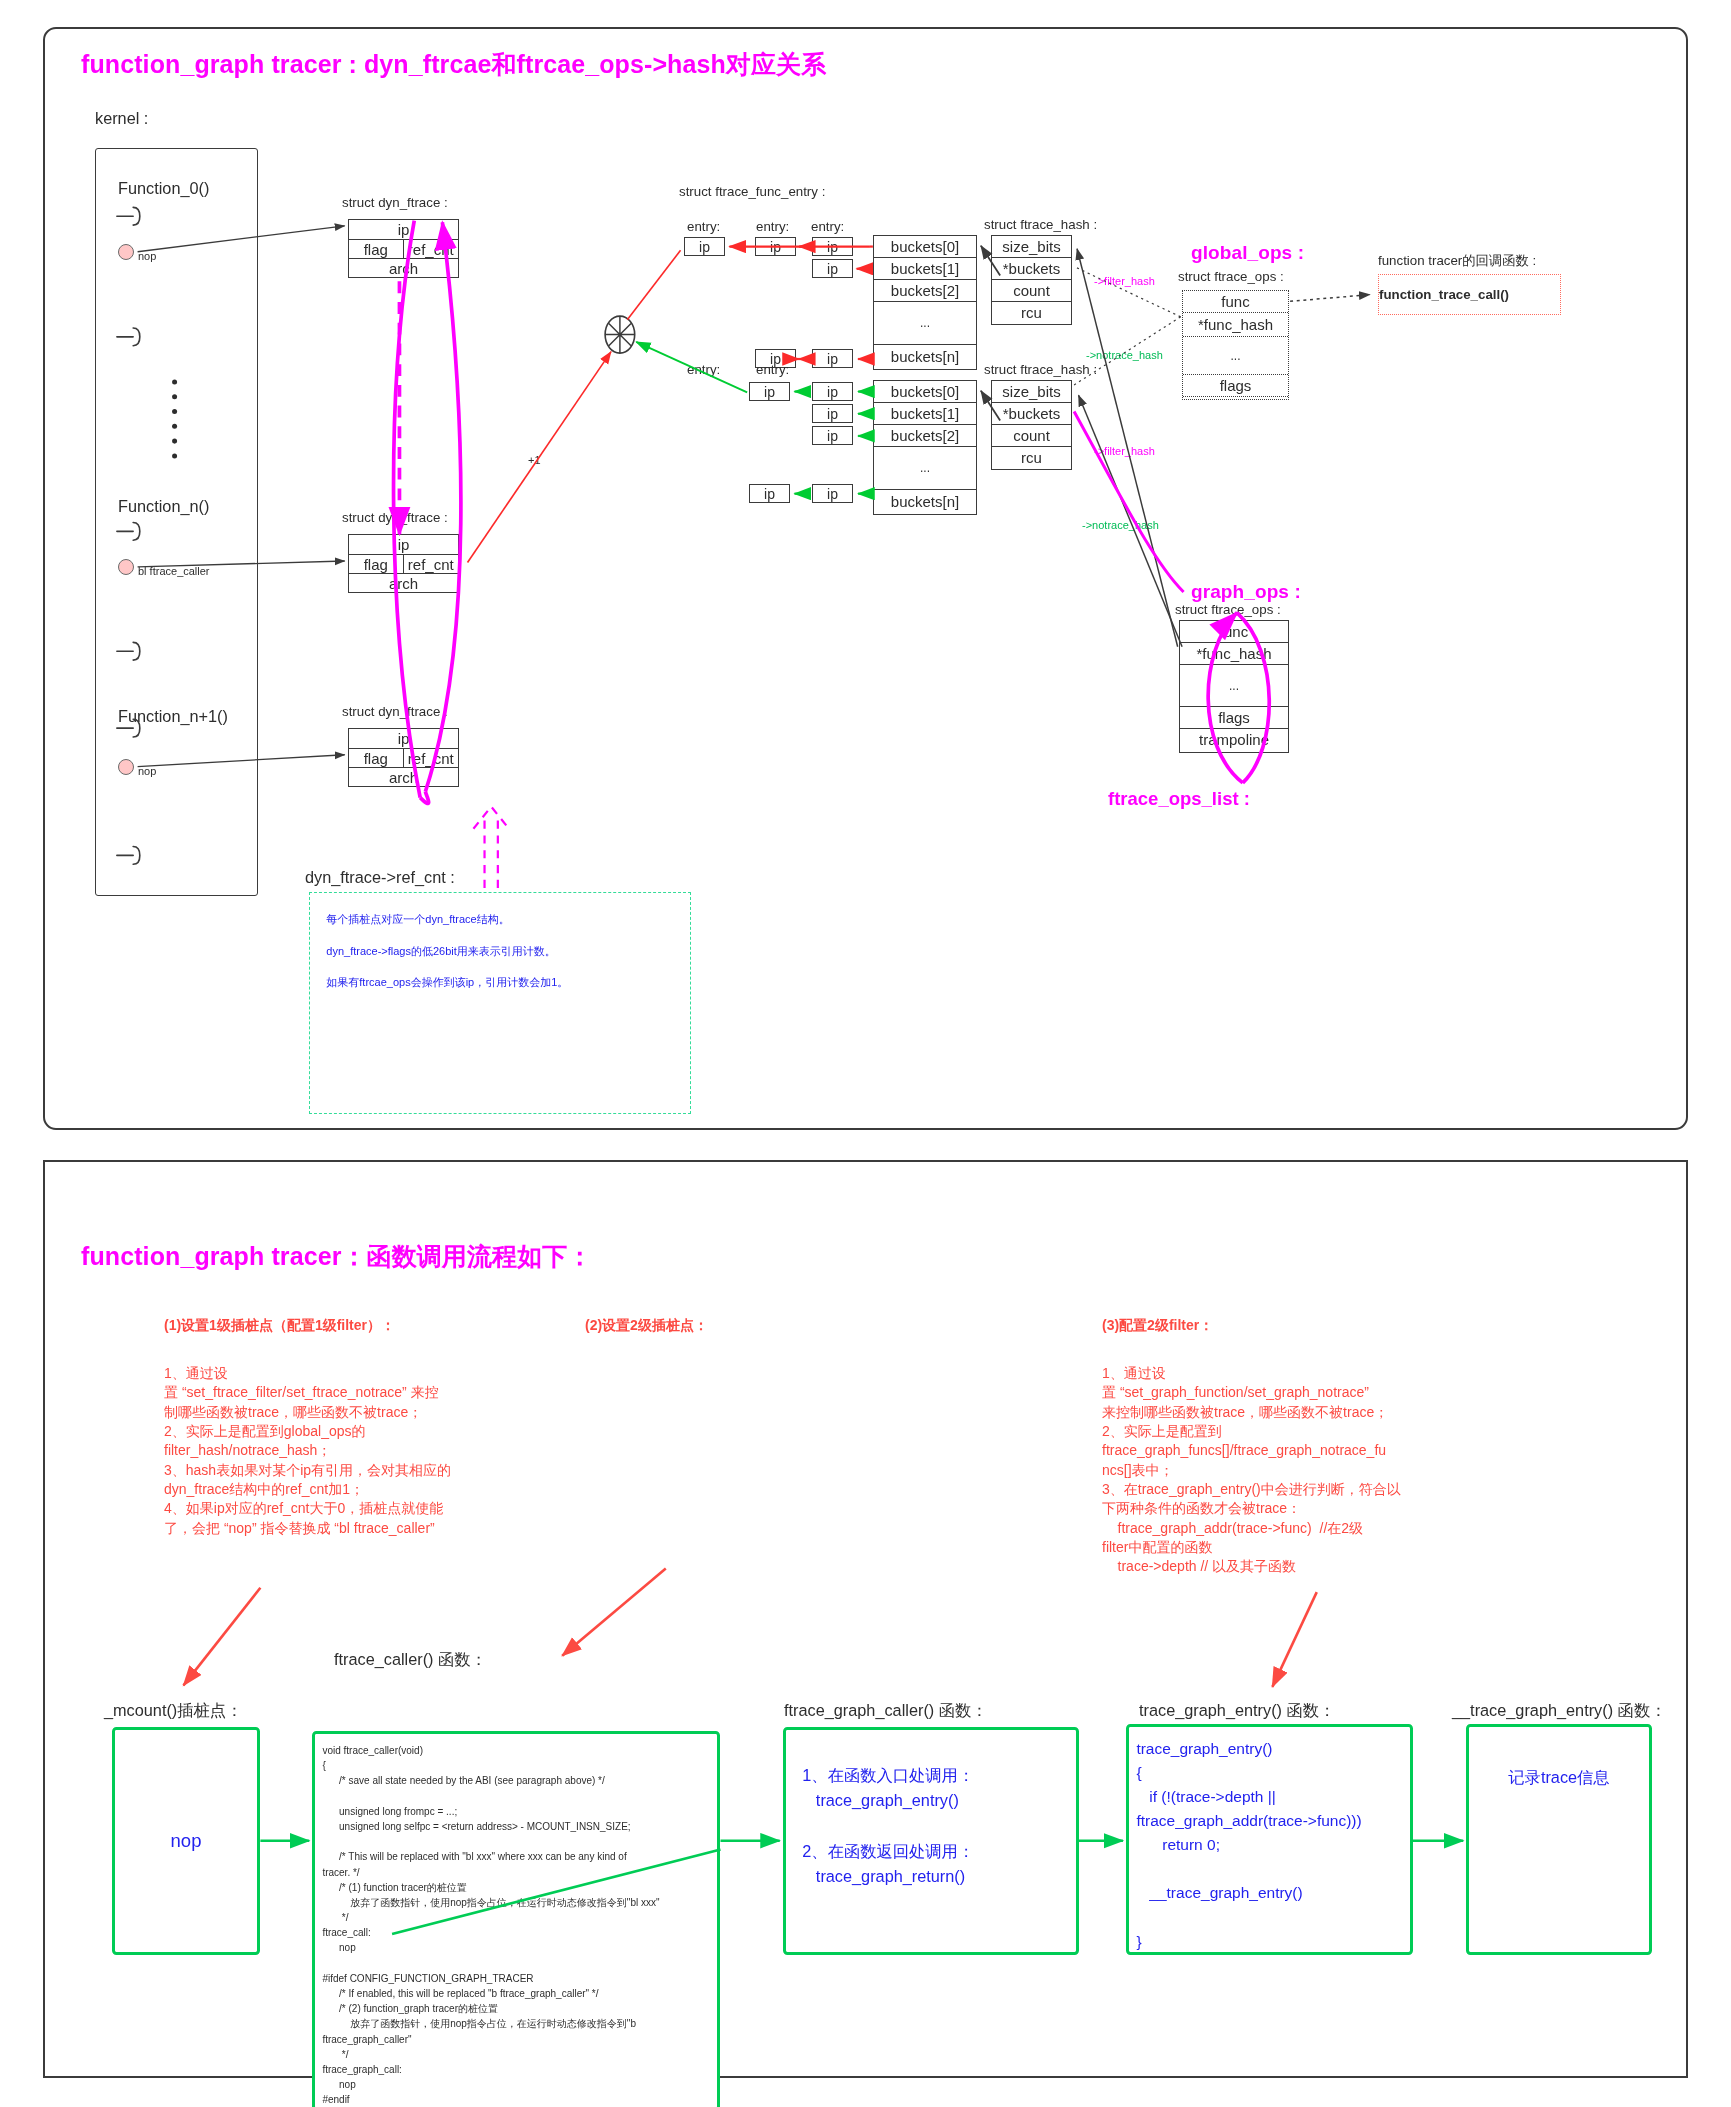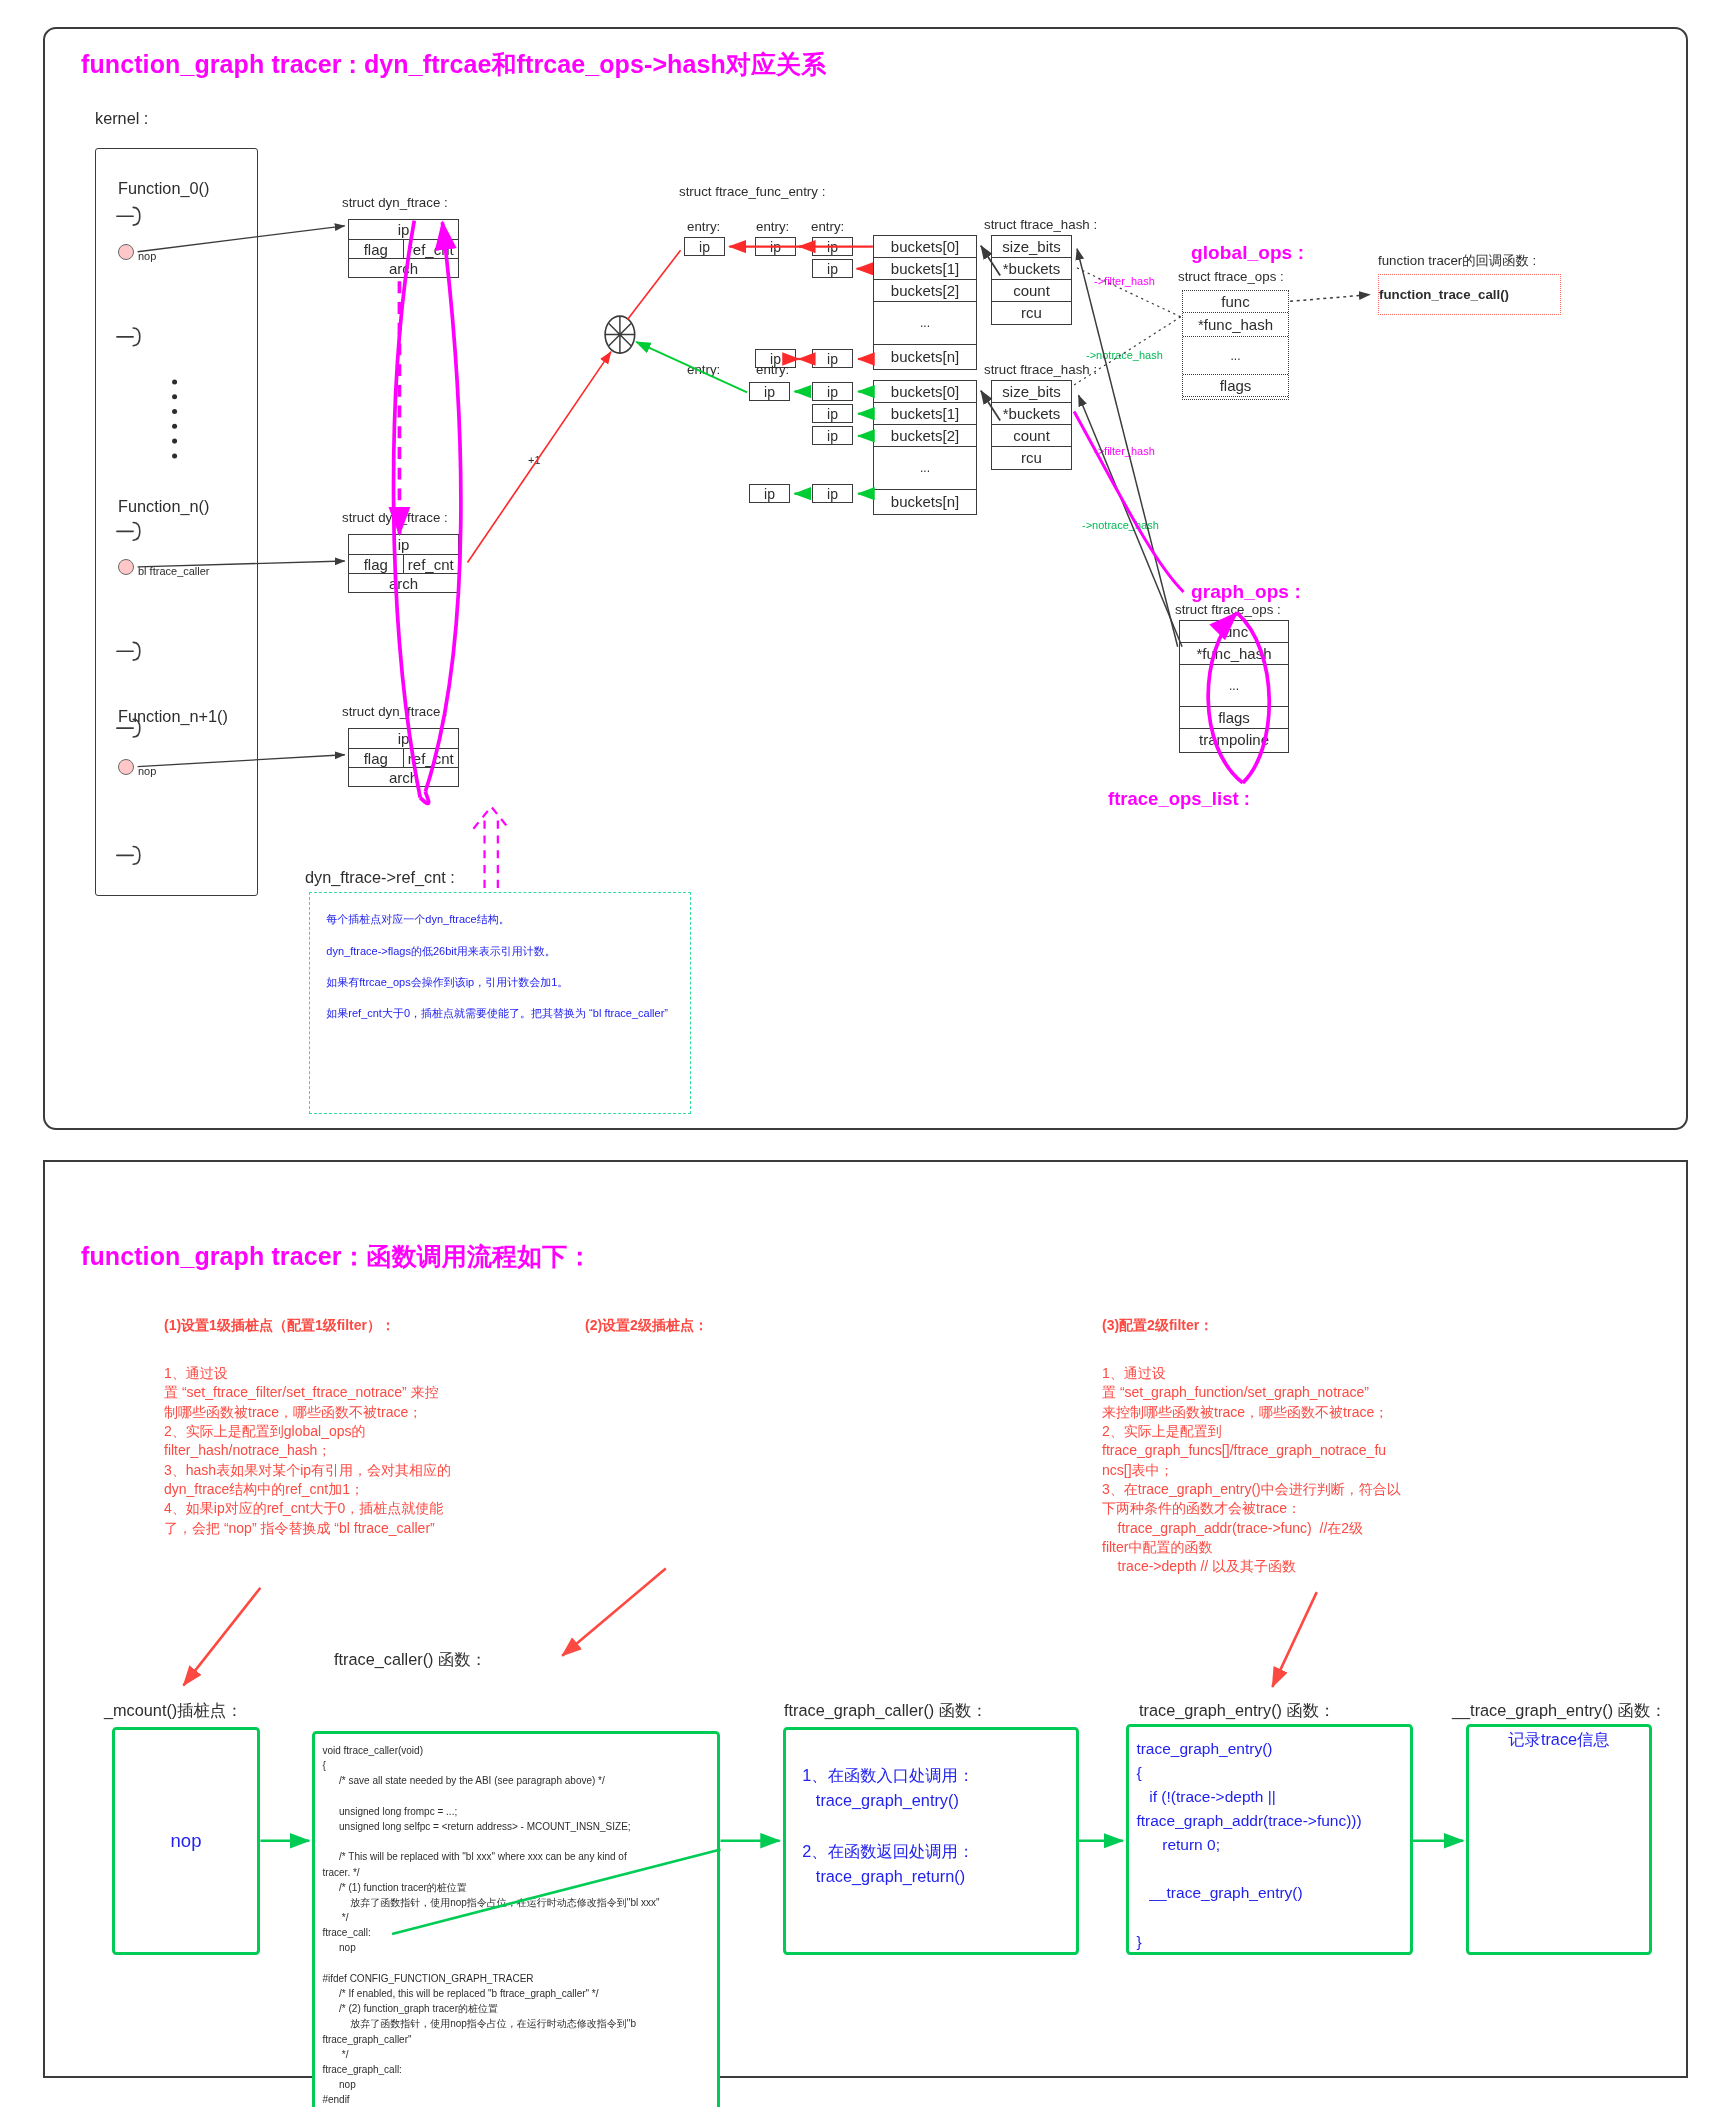"如果ref_cnt大于0，插桩点就需要使能了。把其替换为 “bl" div.note-blue { html: <div>如果ref_cnt大于0，插桩点就需要使能了。把其替换为 “bl ftrace_caller”</div> -> none }
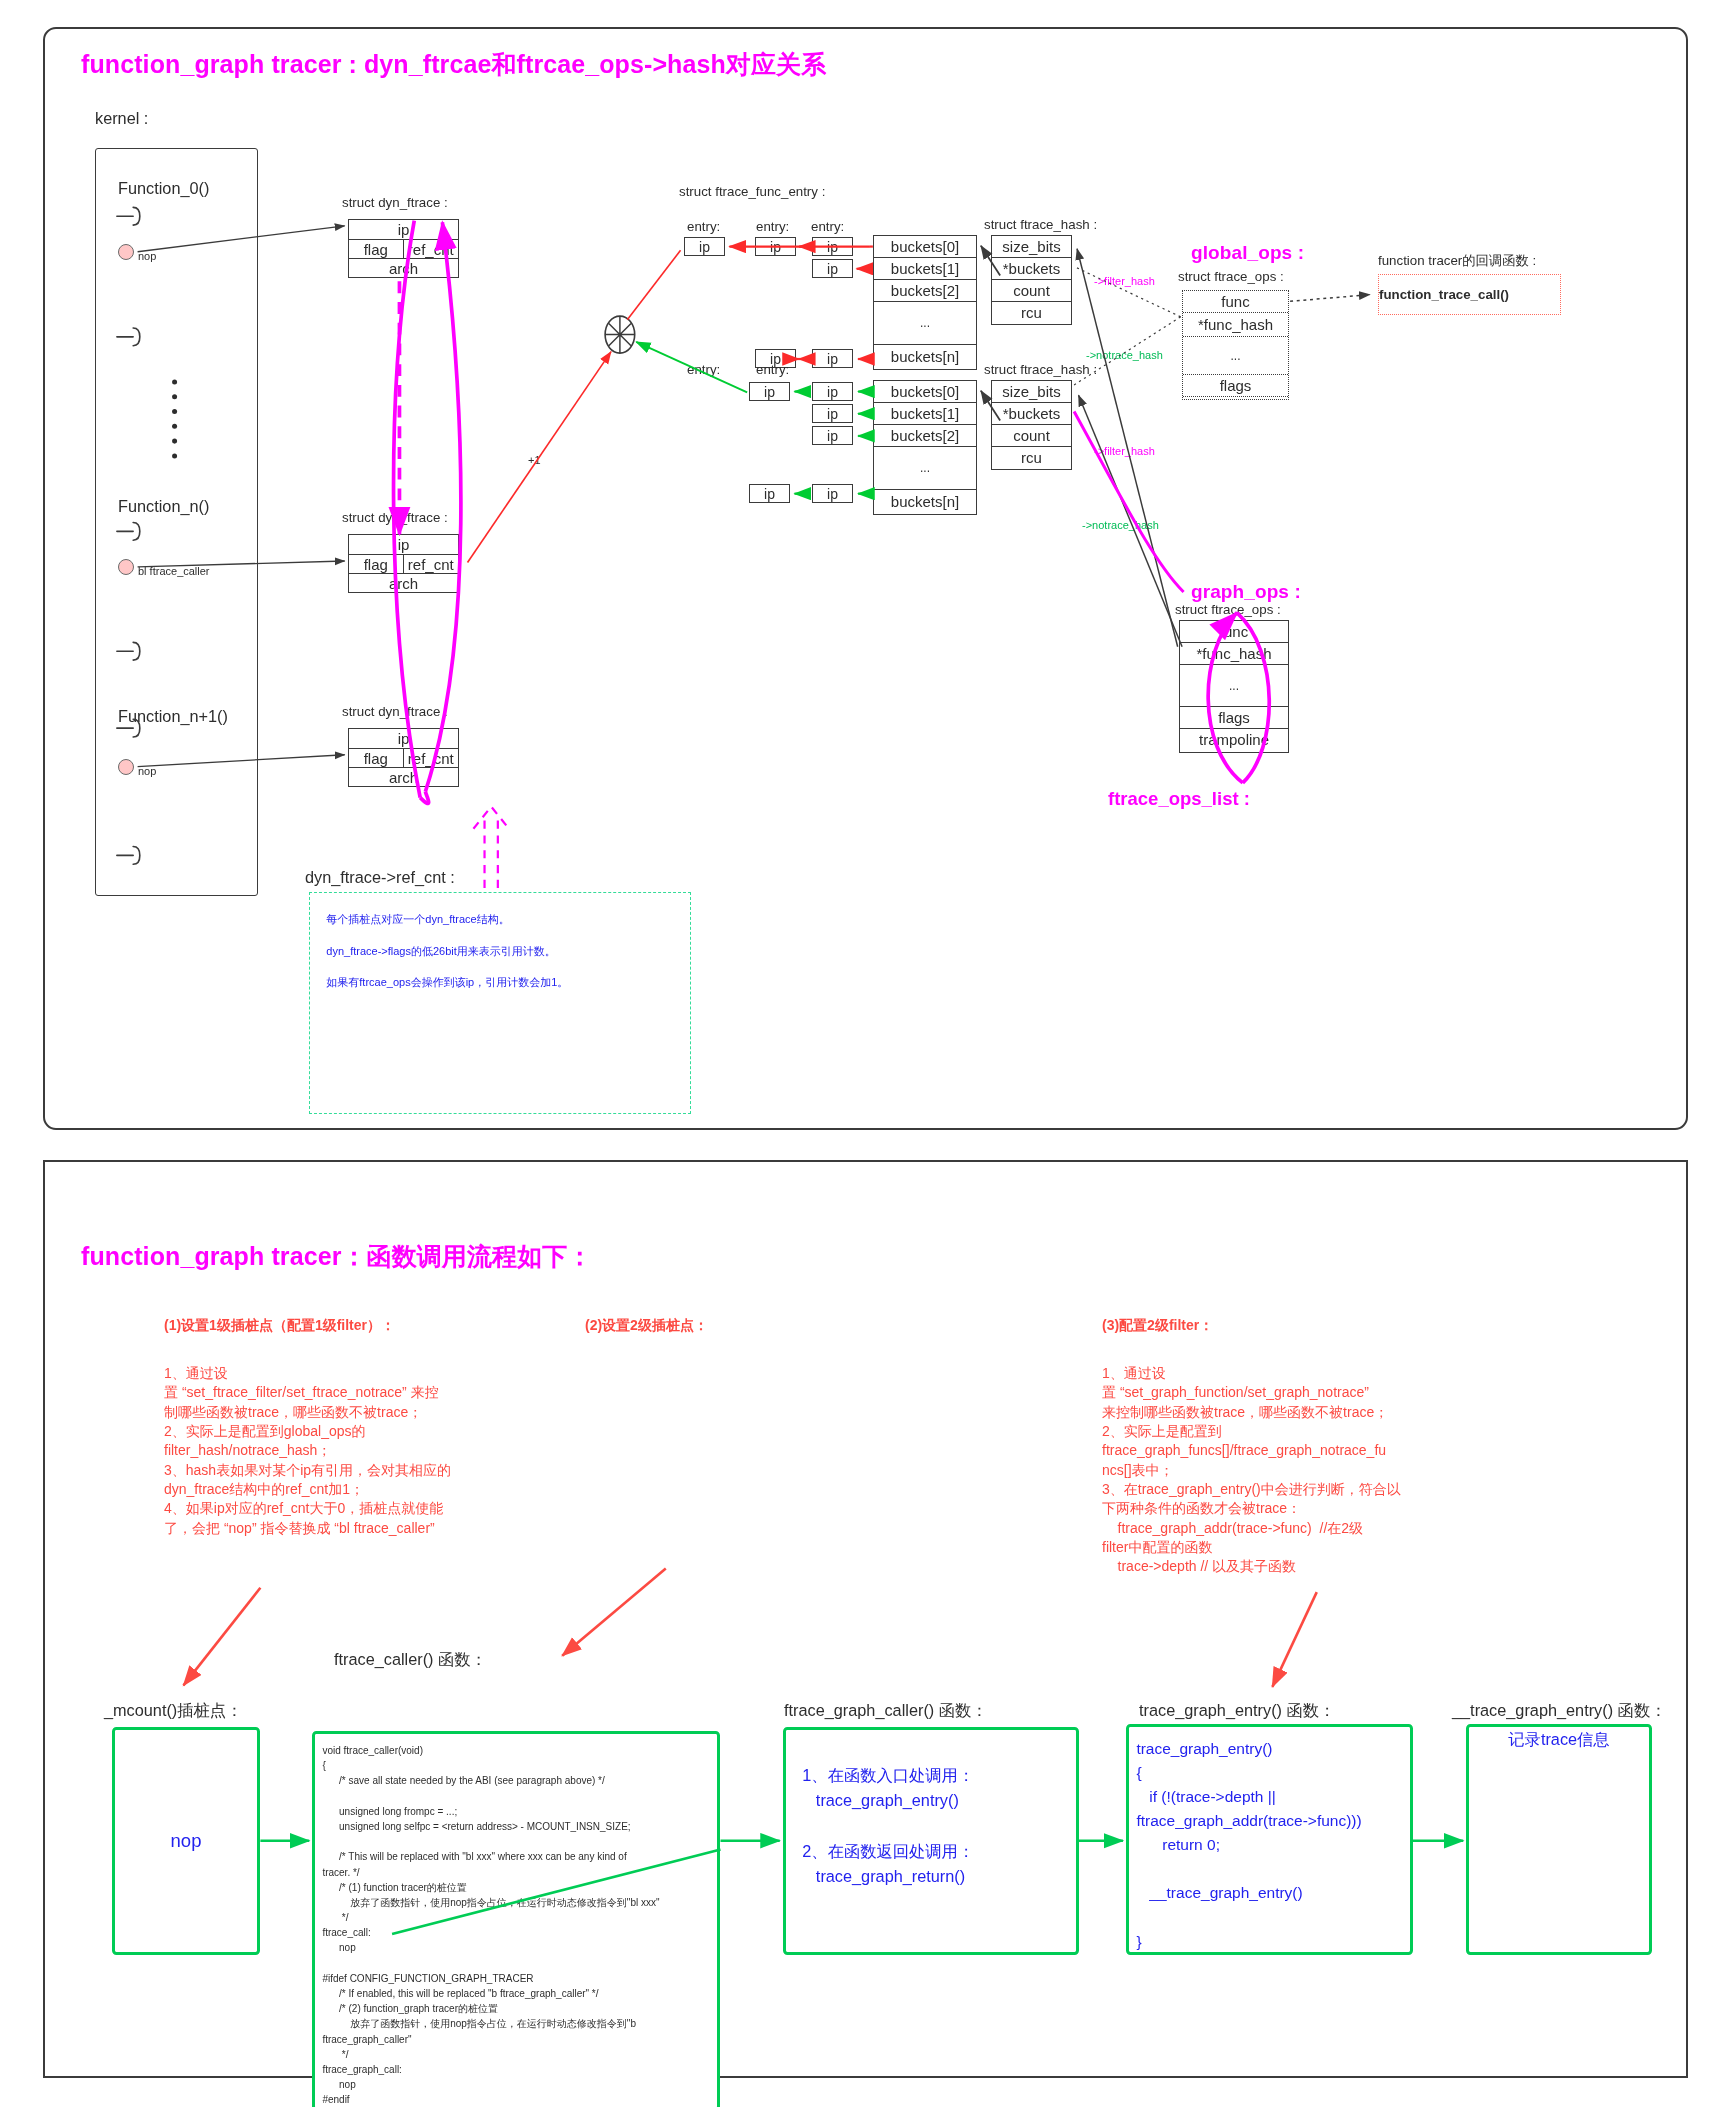"记录trace信息" div { padding-top: none -> 38px }
